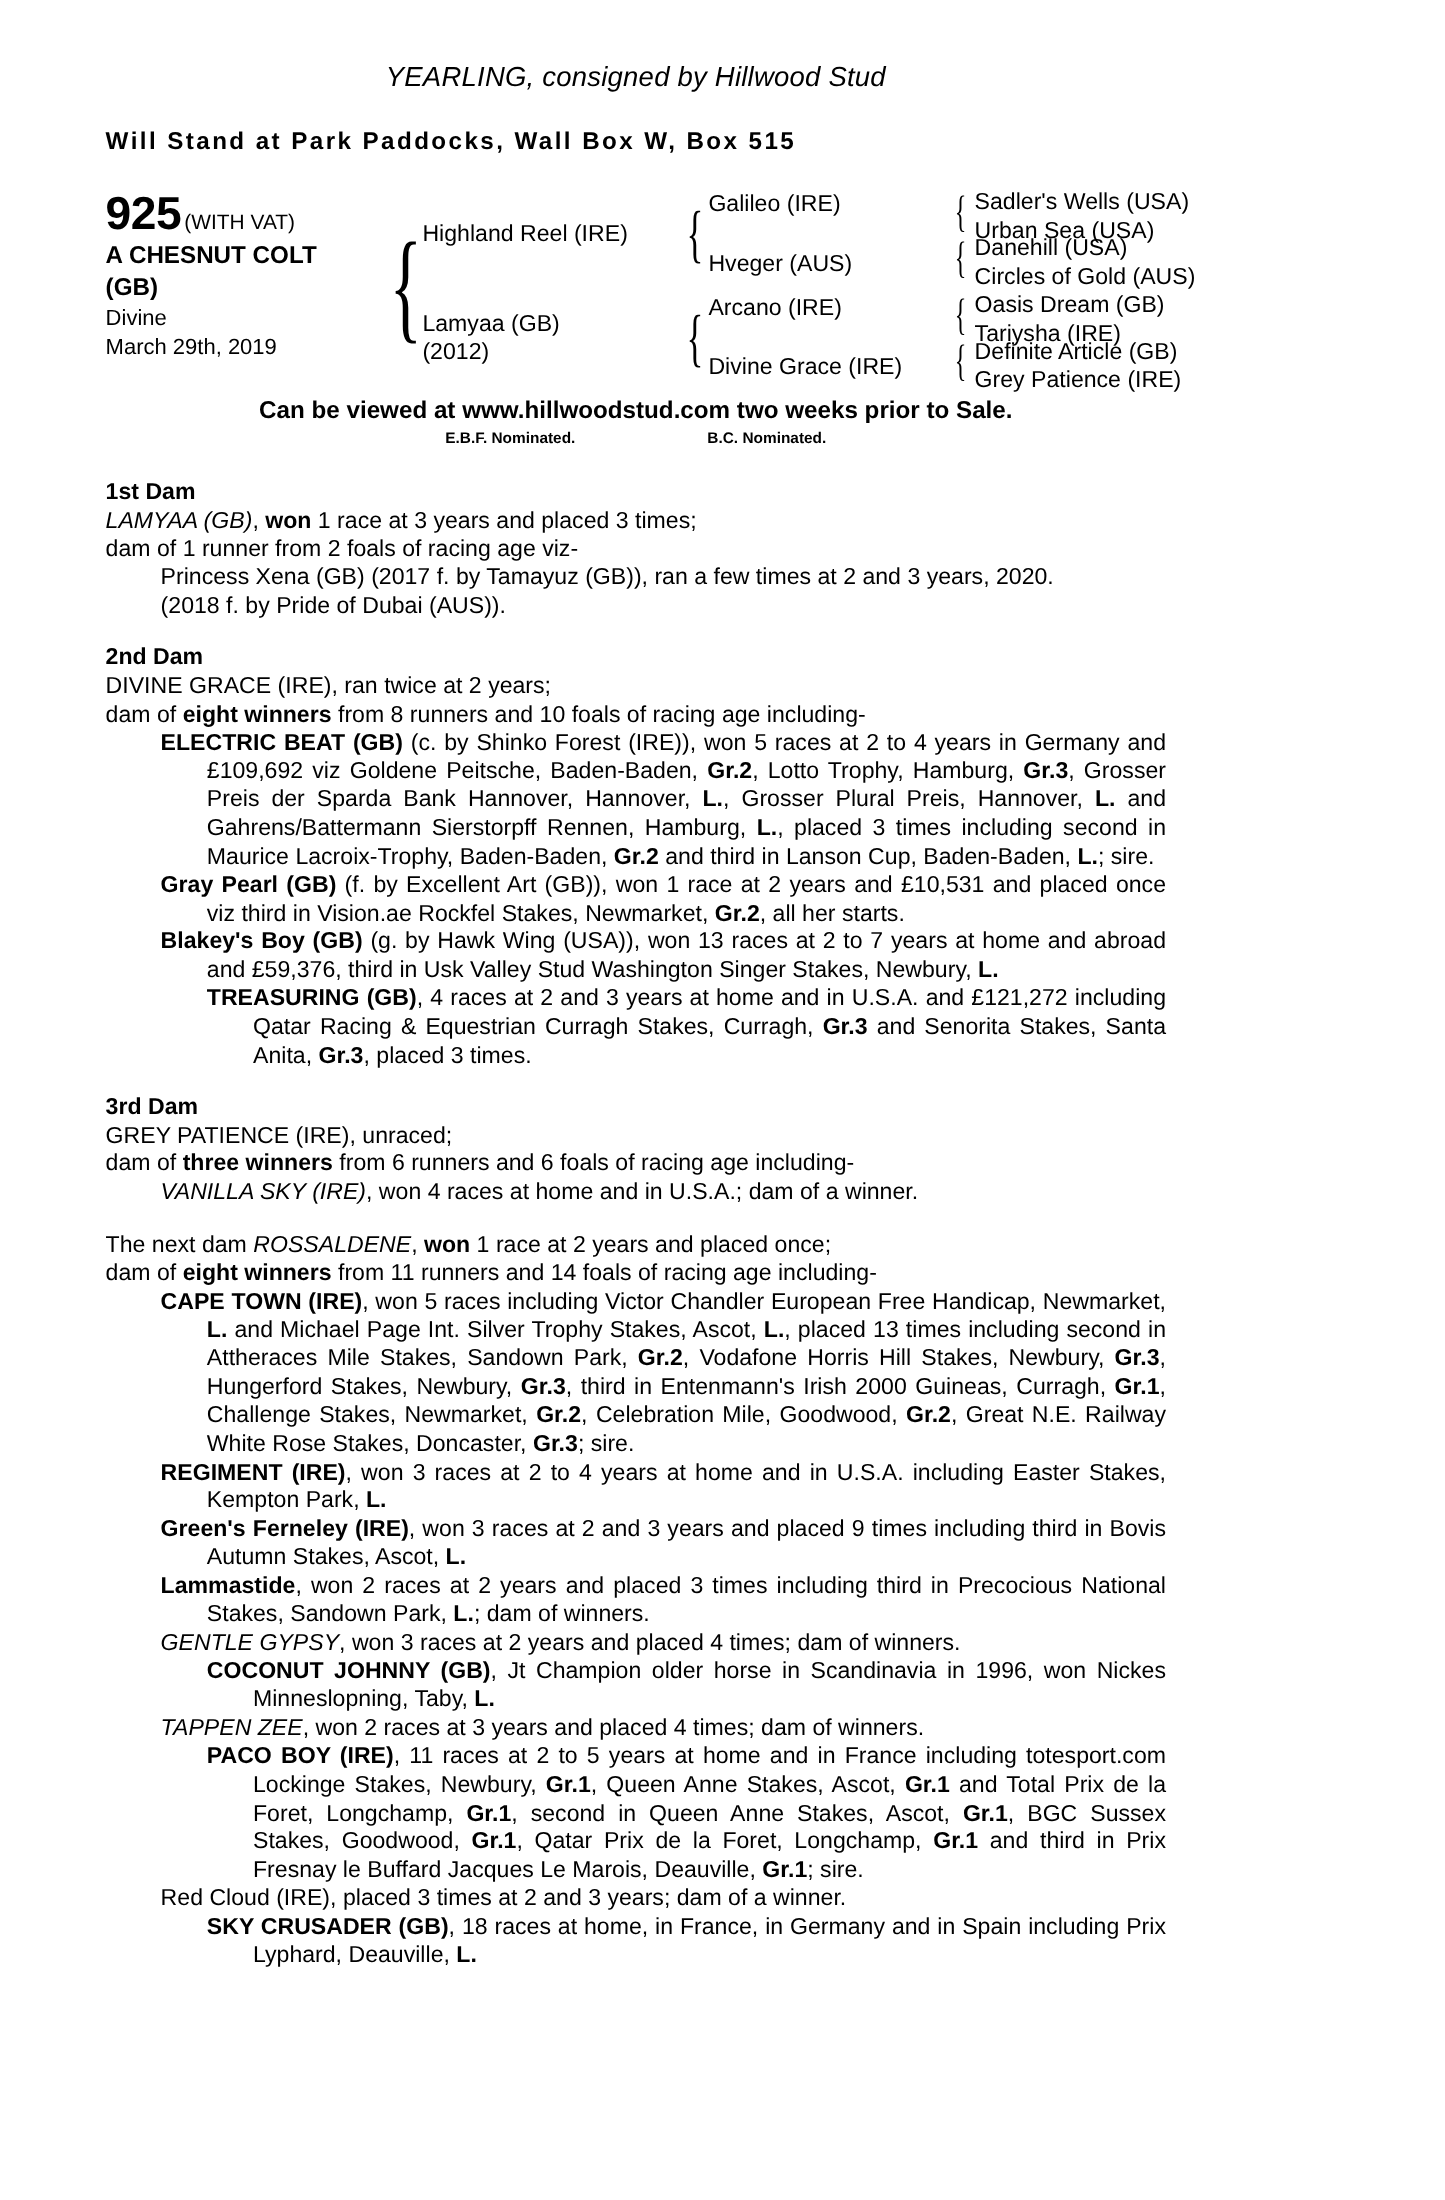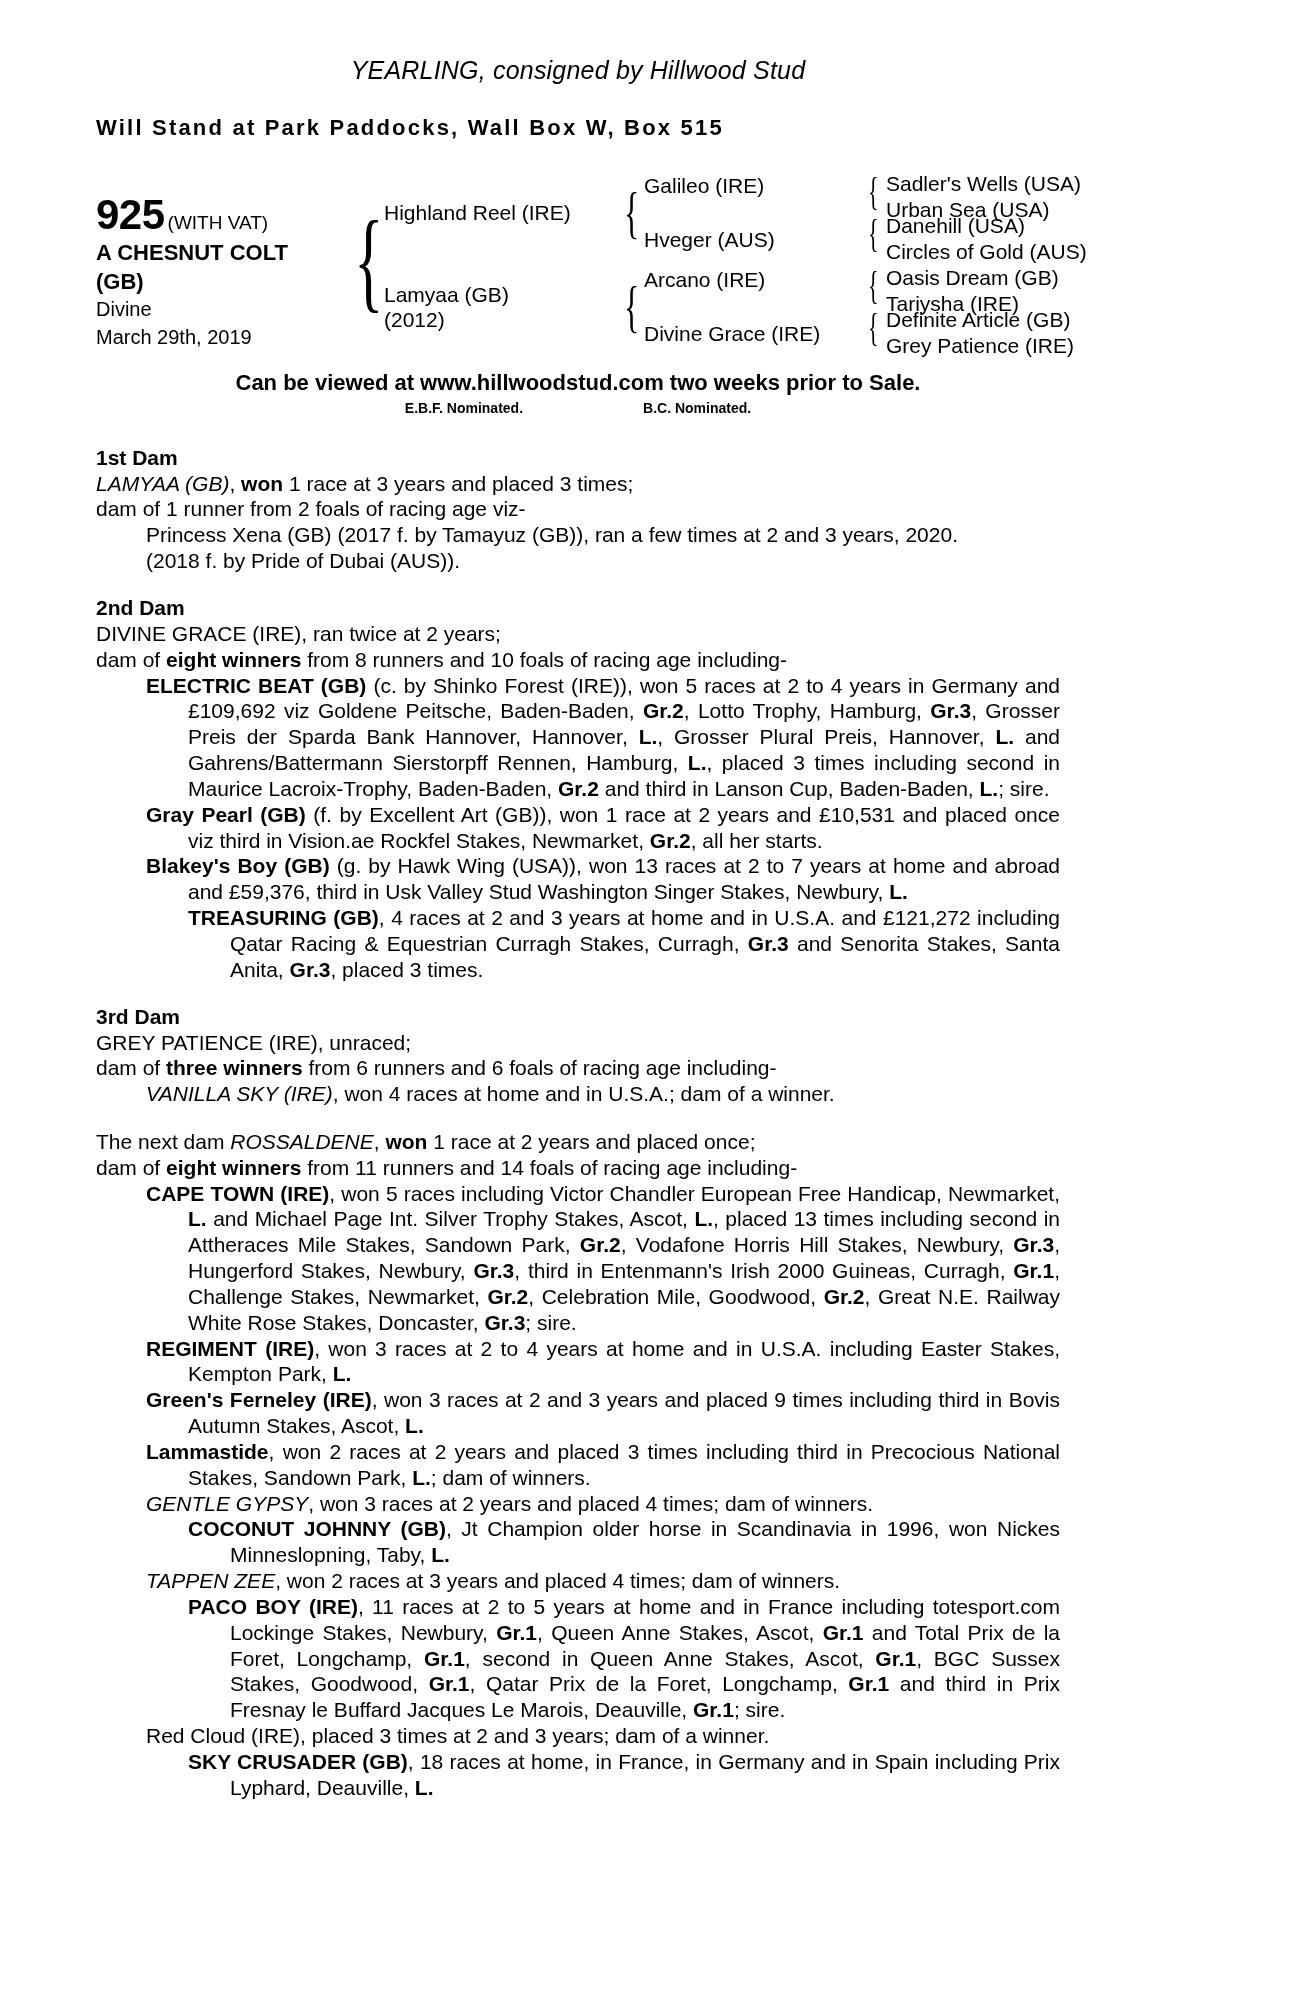"925 (WITH VAT)" .ped { align-items: flex-end -> flex-start }
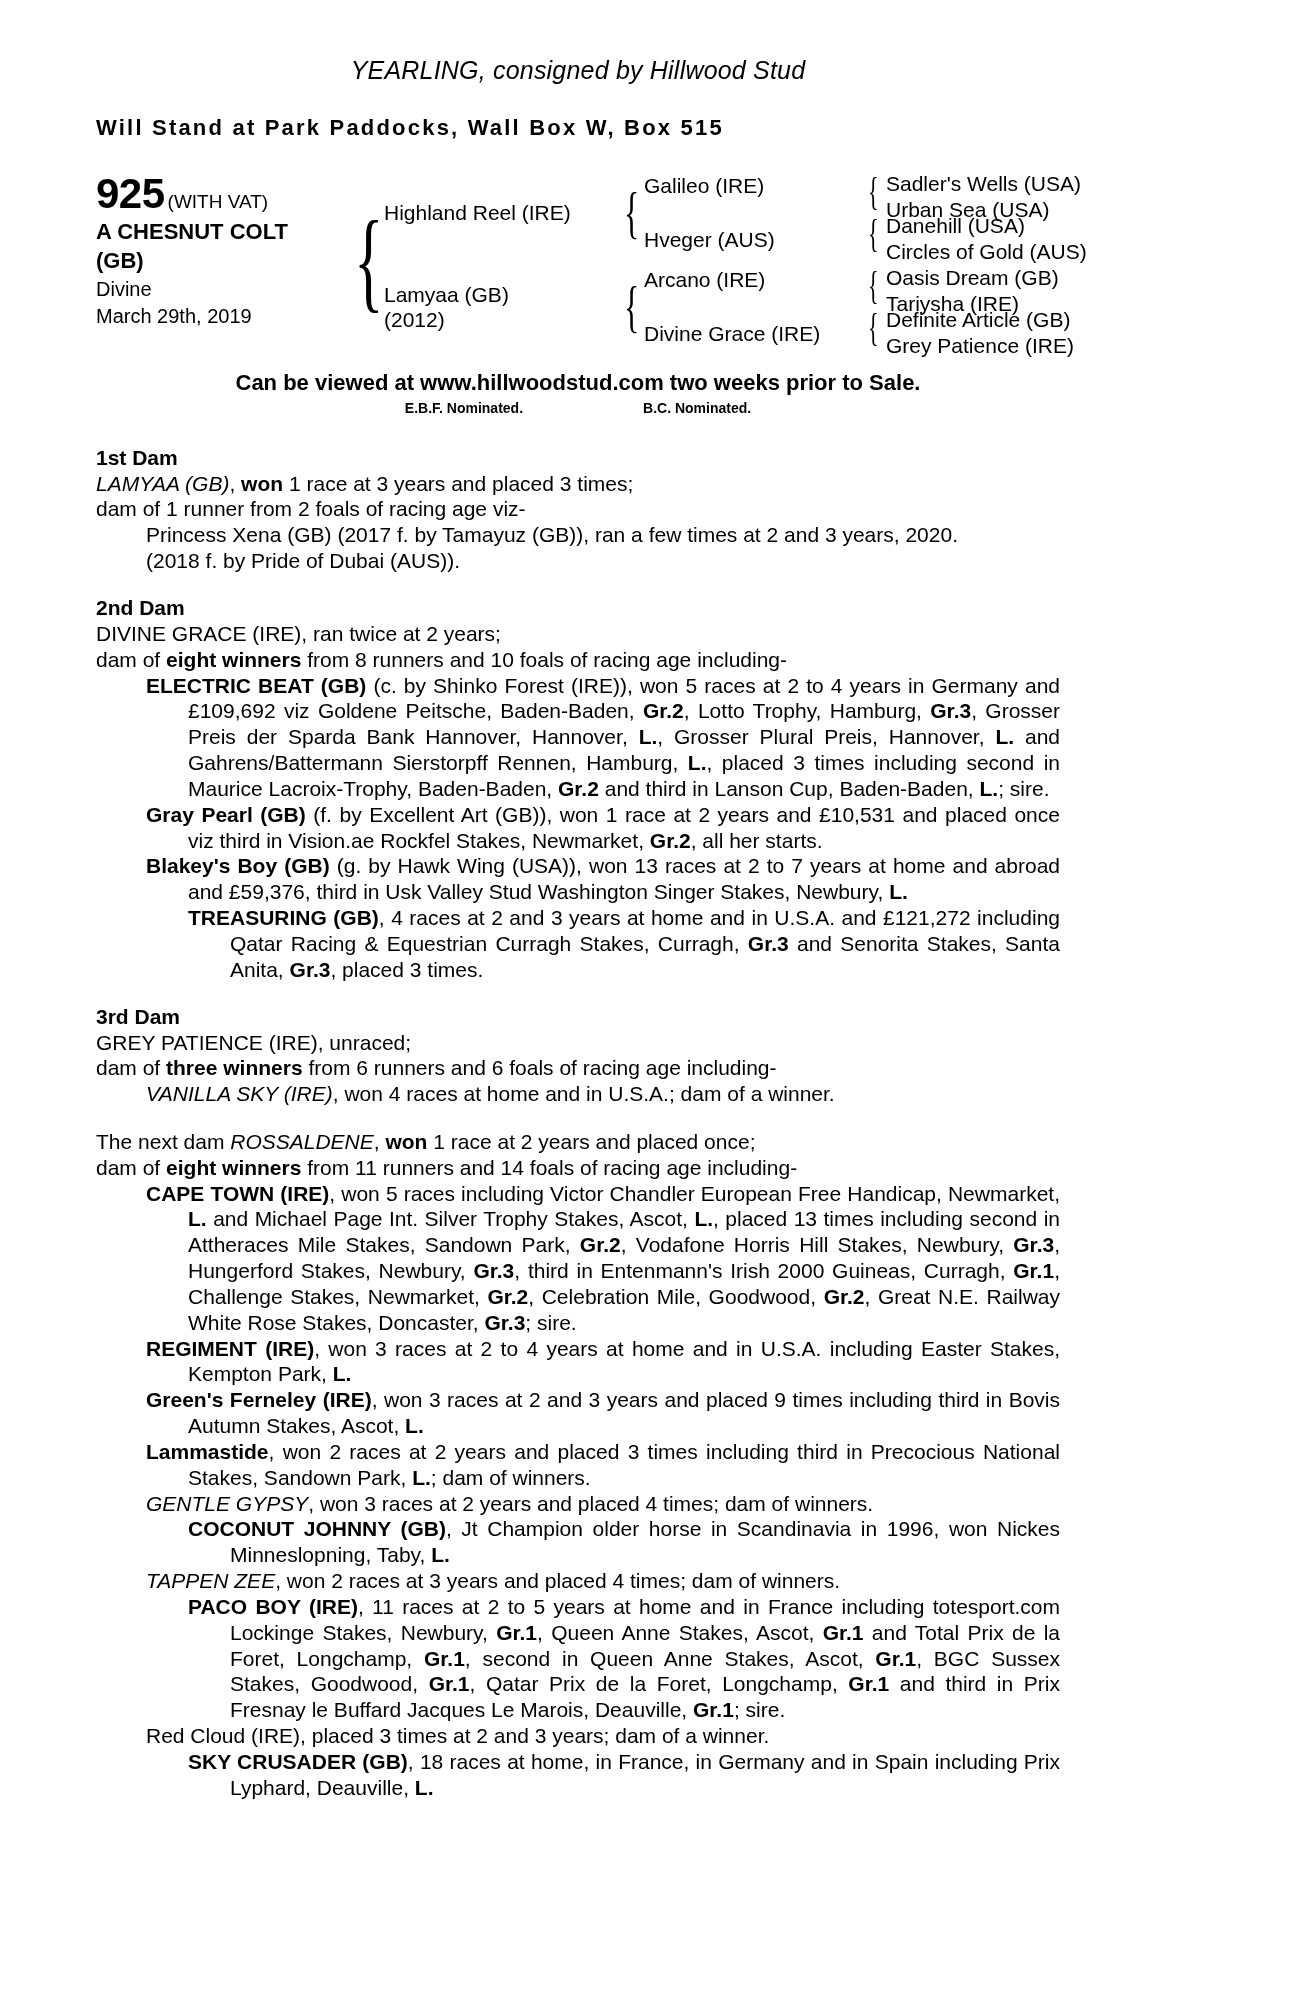"Can be viewed at www.hillwoodstud.com" .viewed { margin-top: 20px -> 10px }
